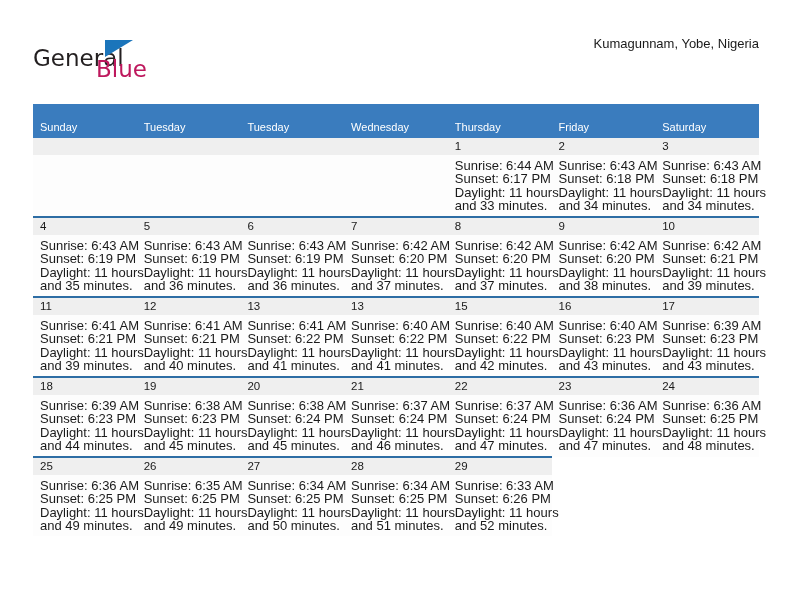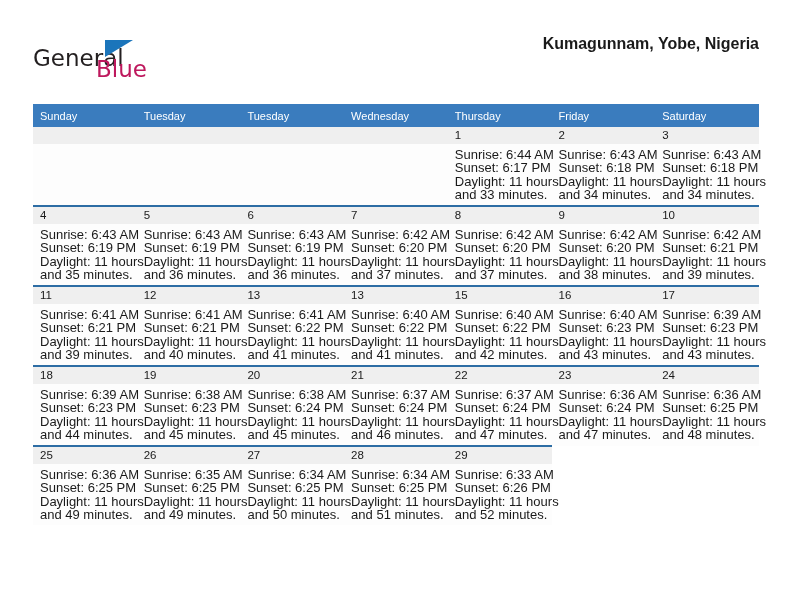"Kumagunnam, Yobe, Nigeria" .cal-subtitle { font-size: 16px -> 13px; font-weight: bold -> none }
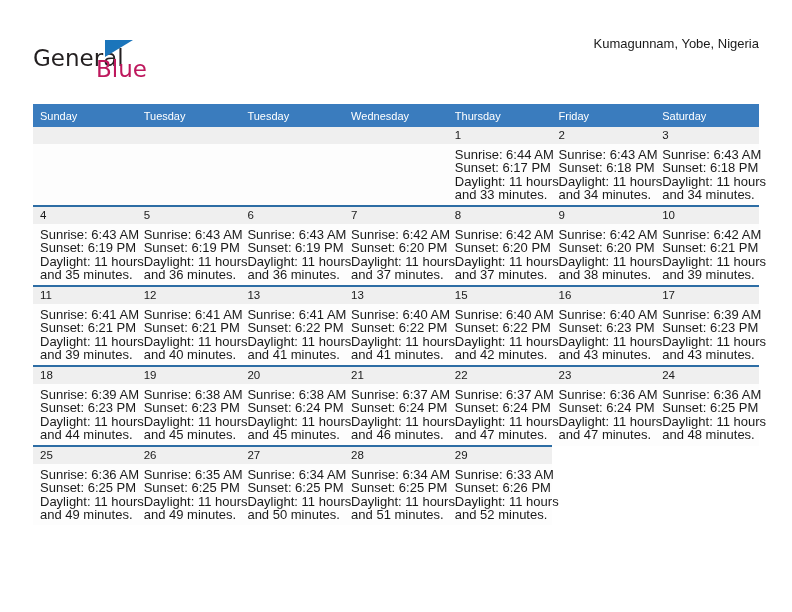"Sunday" .calendar th { padding: 6px 0 5px 7px -> 17px 0 5px 7px }
